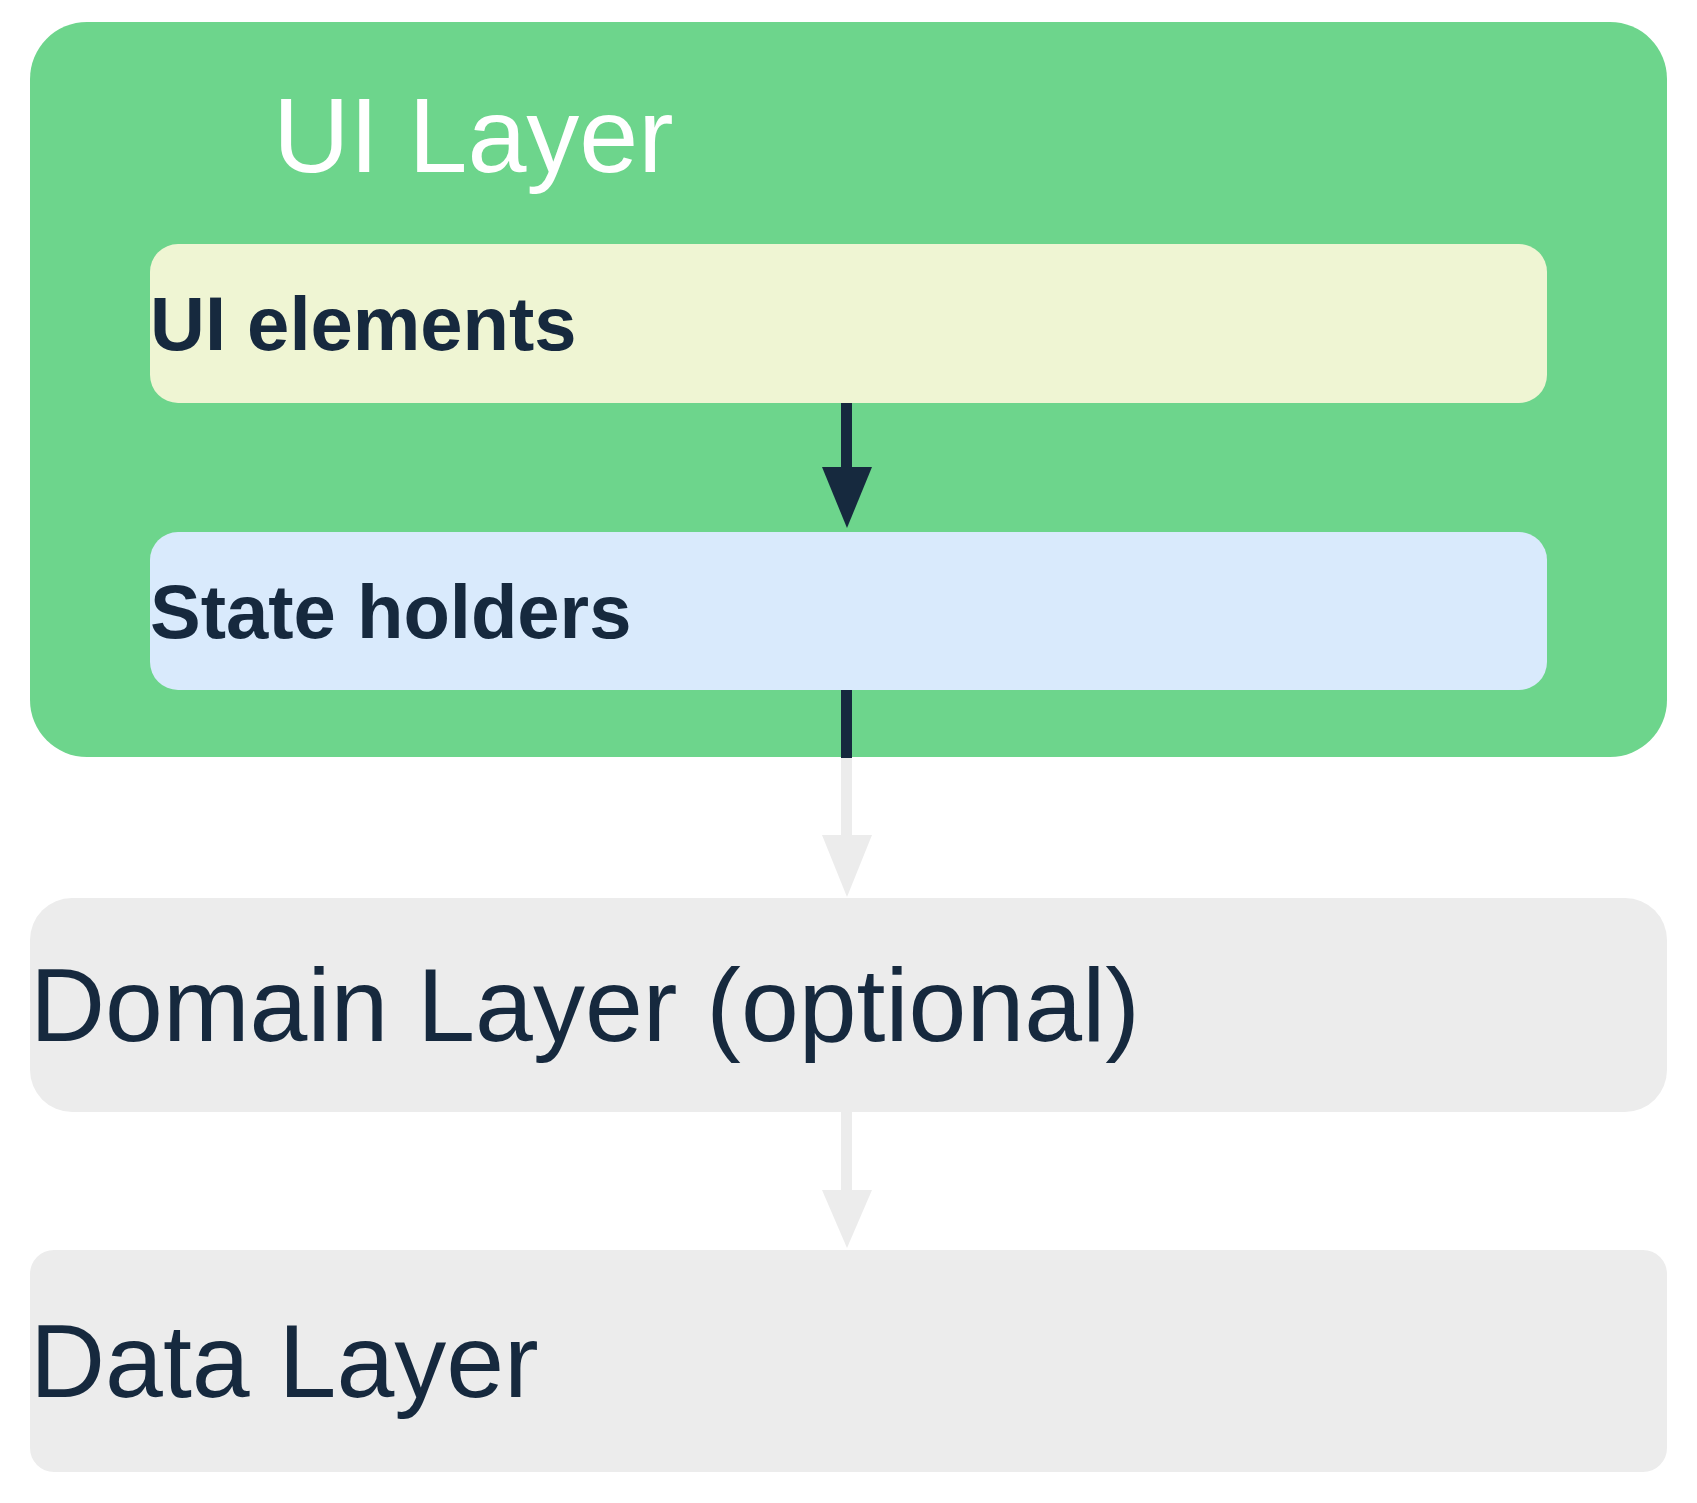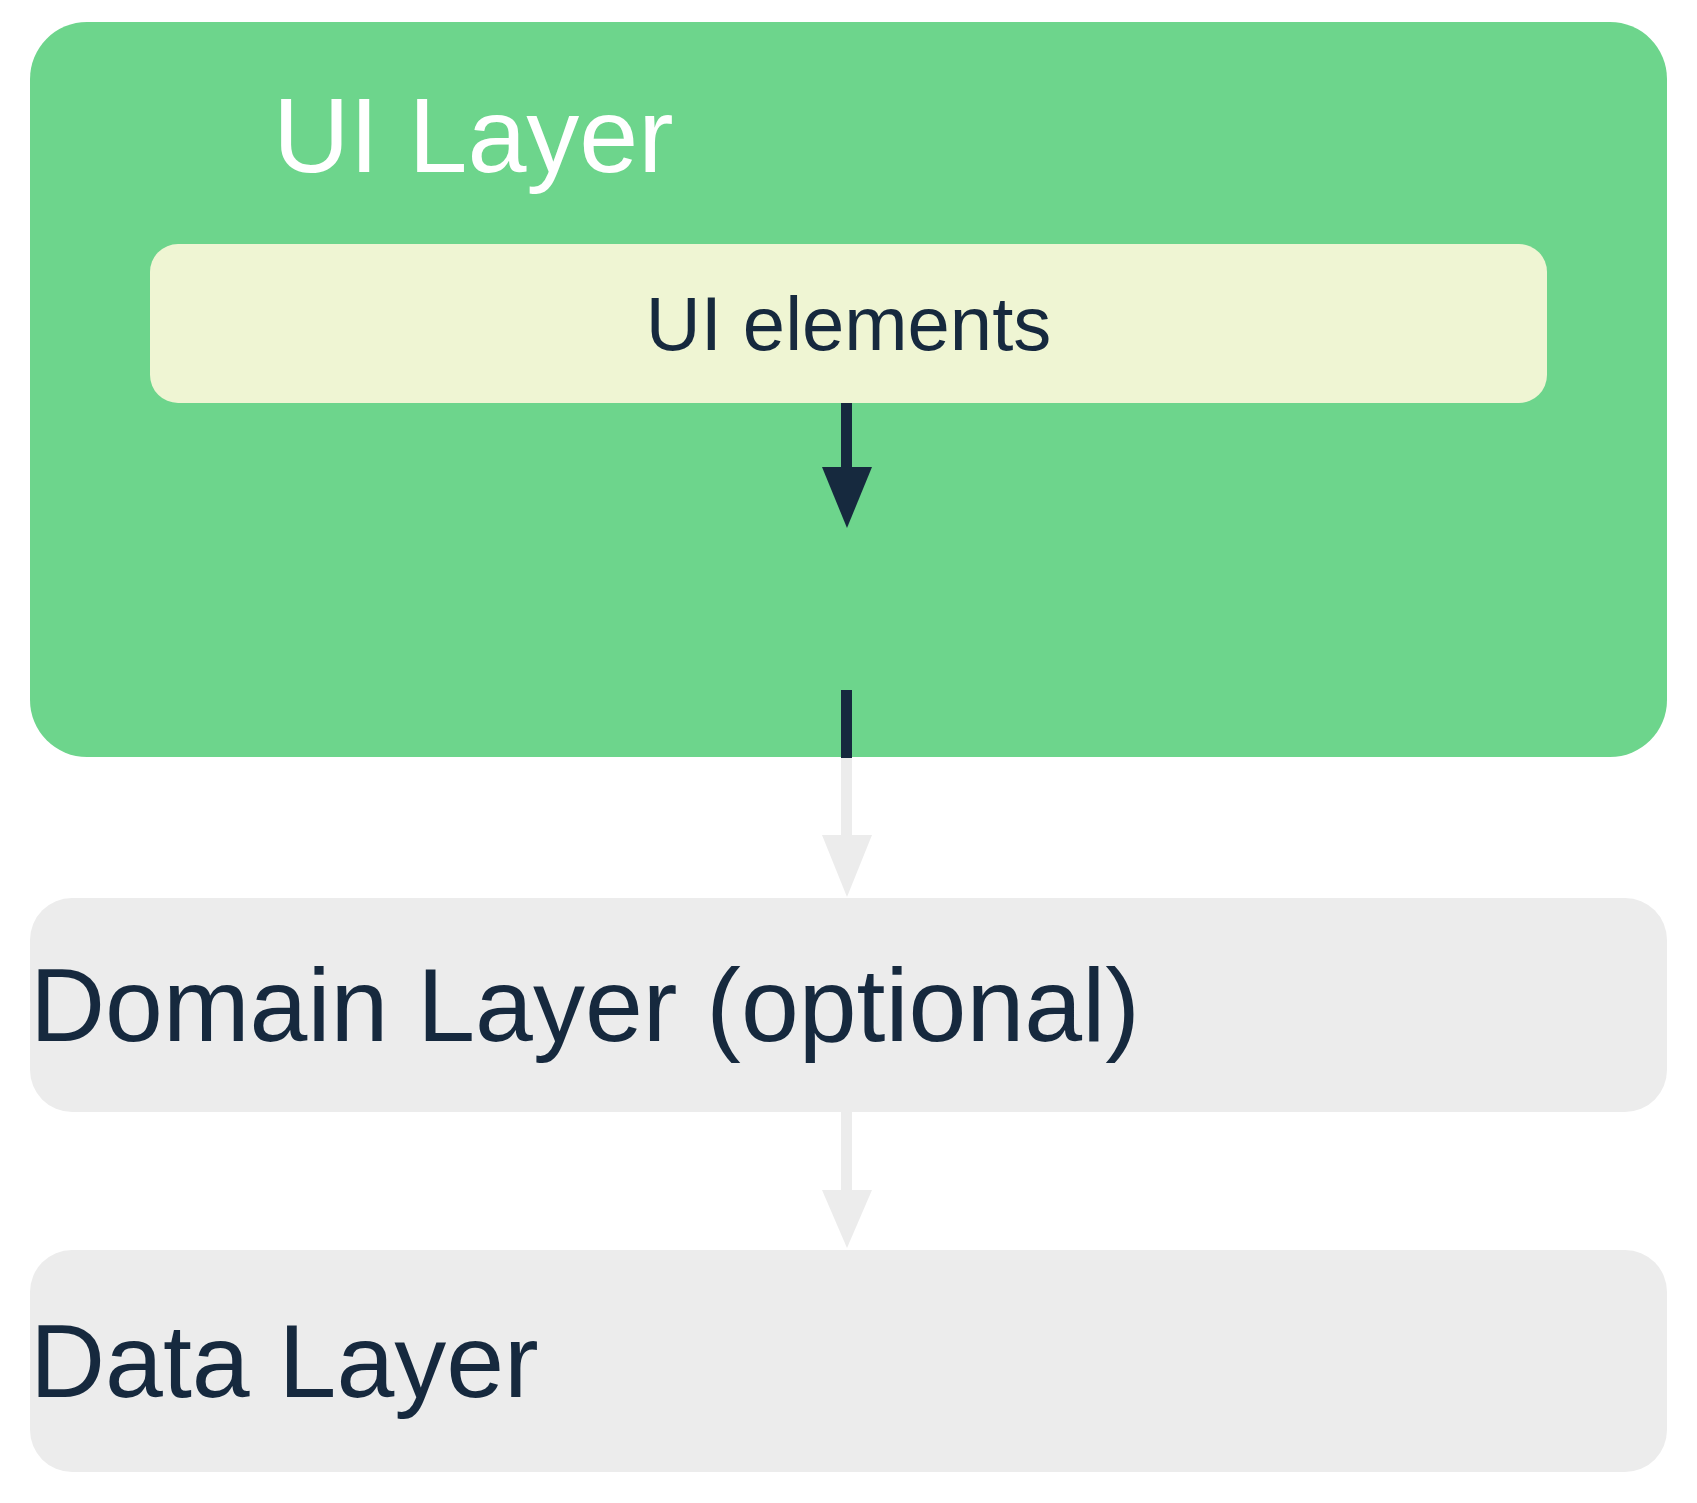"UI elements" .inner-pill { font-weight: none -> bold; justify-content: center -> none }
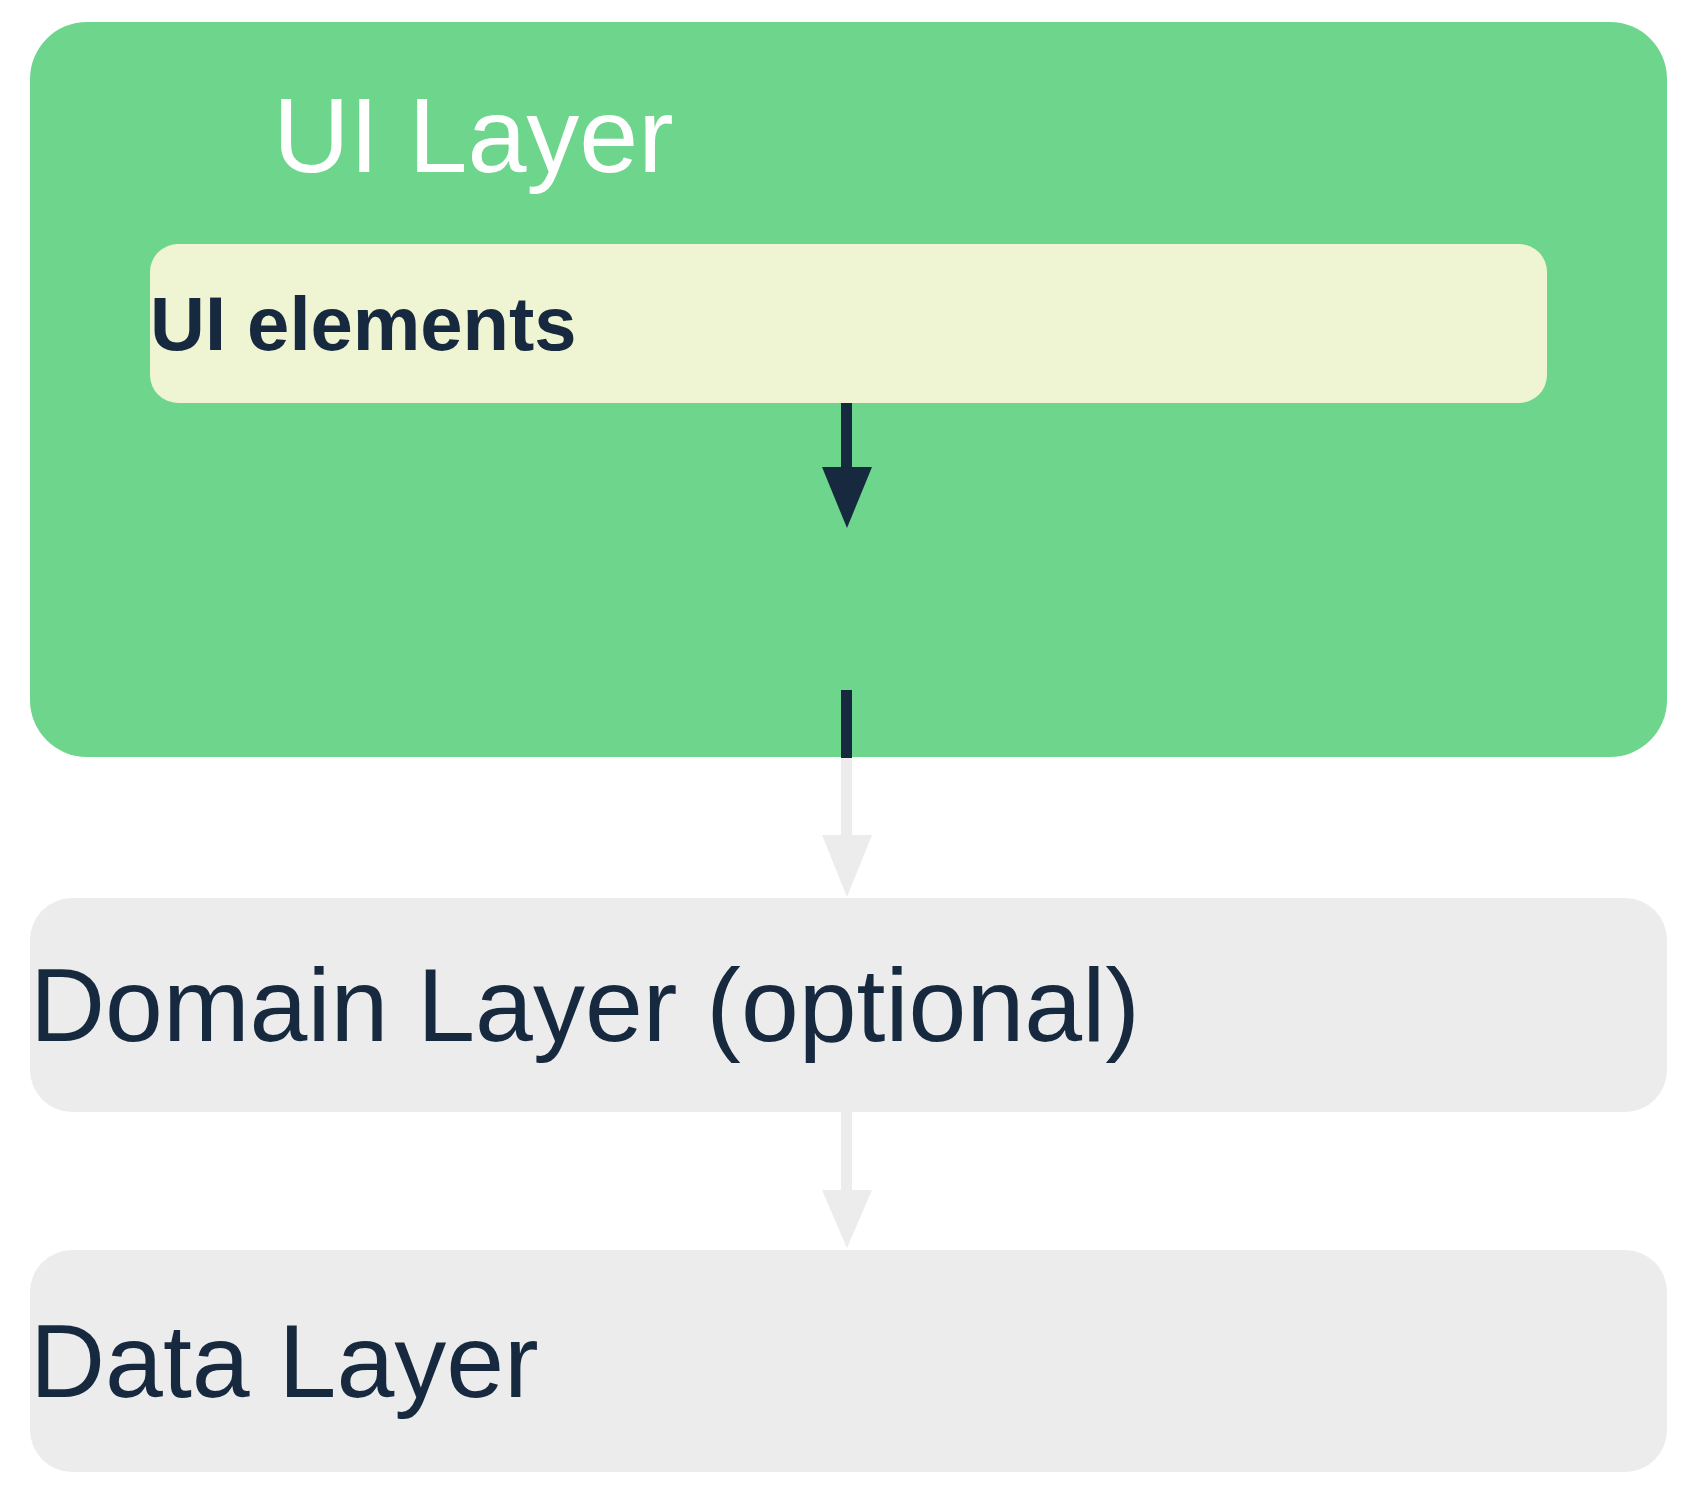"State holders" div.box { html: none -> <div> <span>State holders</span> </div> }
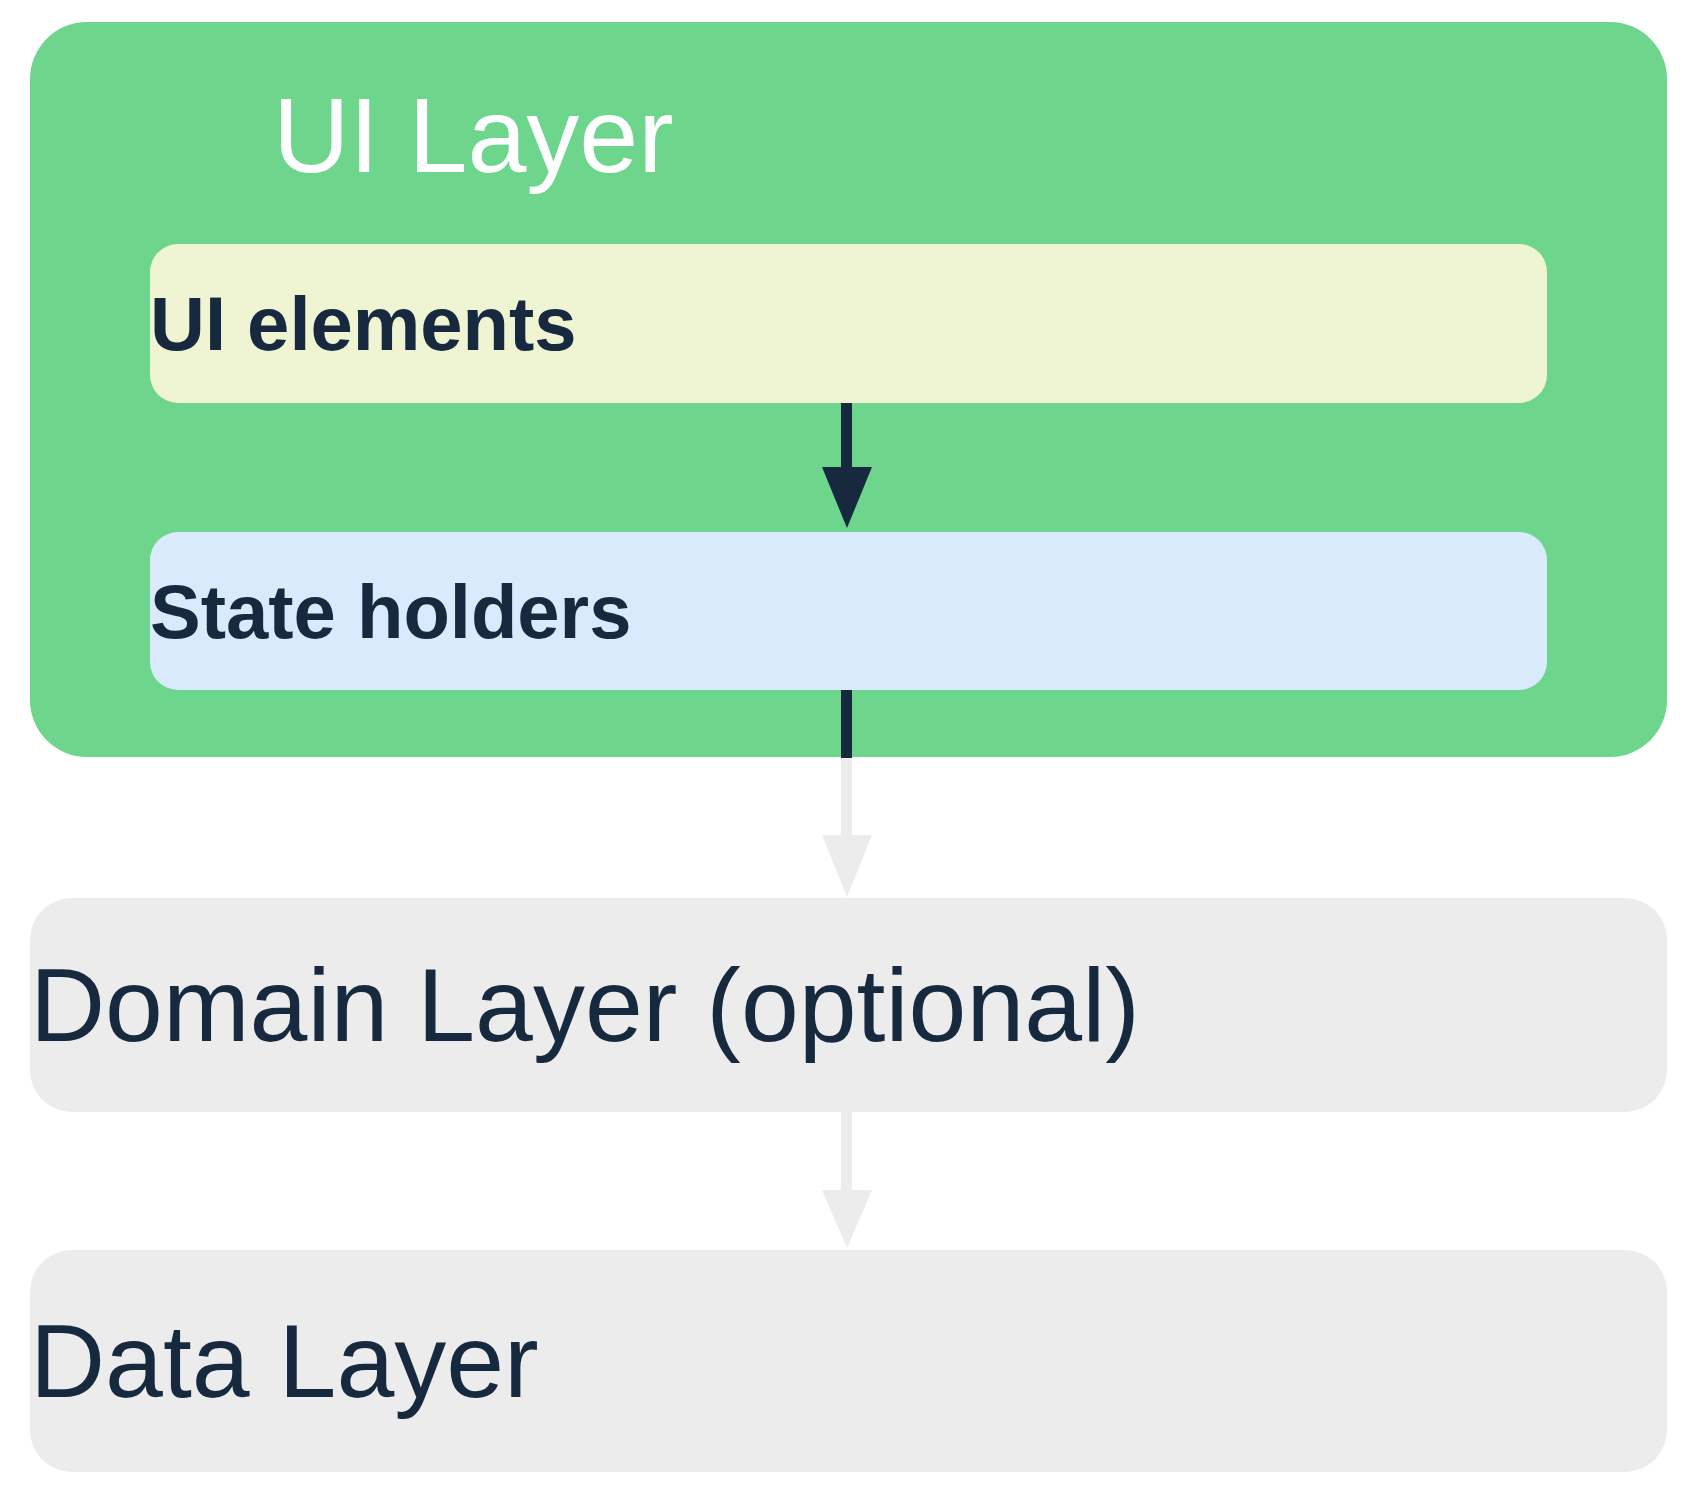"Data Layer" .data-layer-box { border-radius: none -> 24px }
